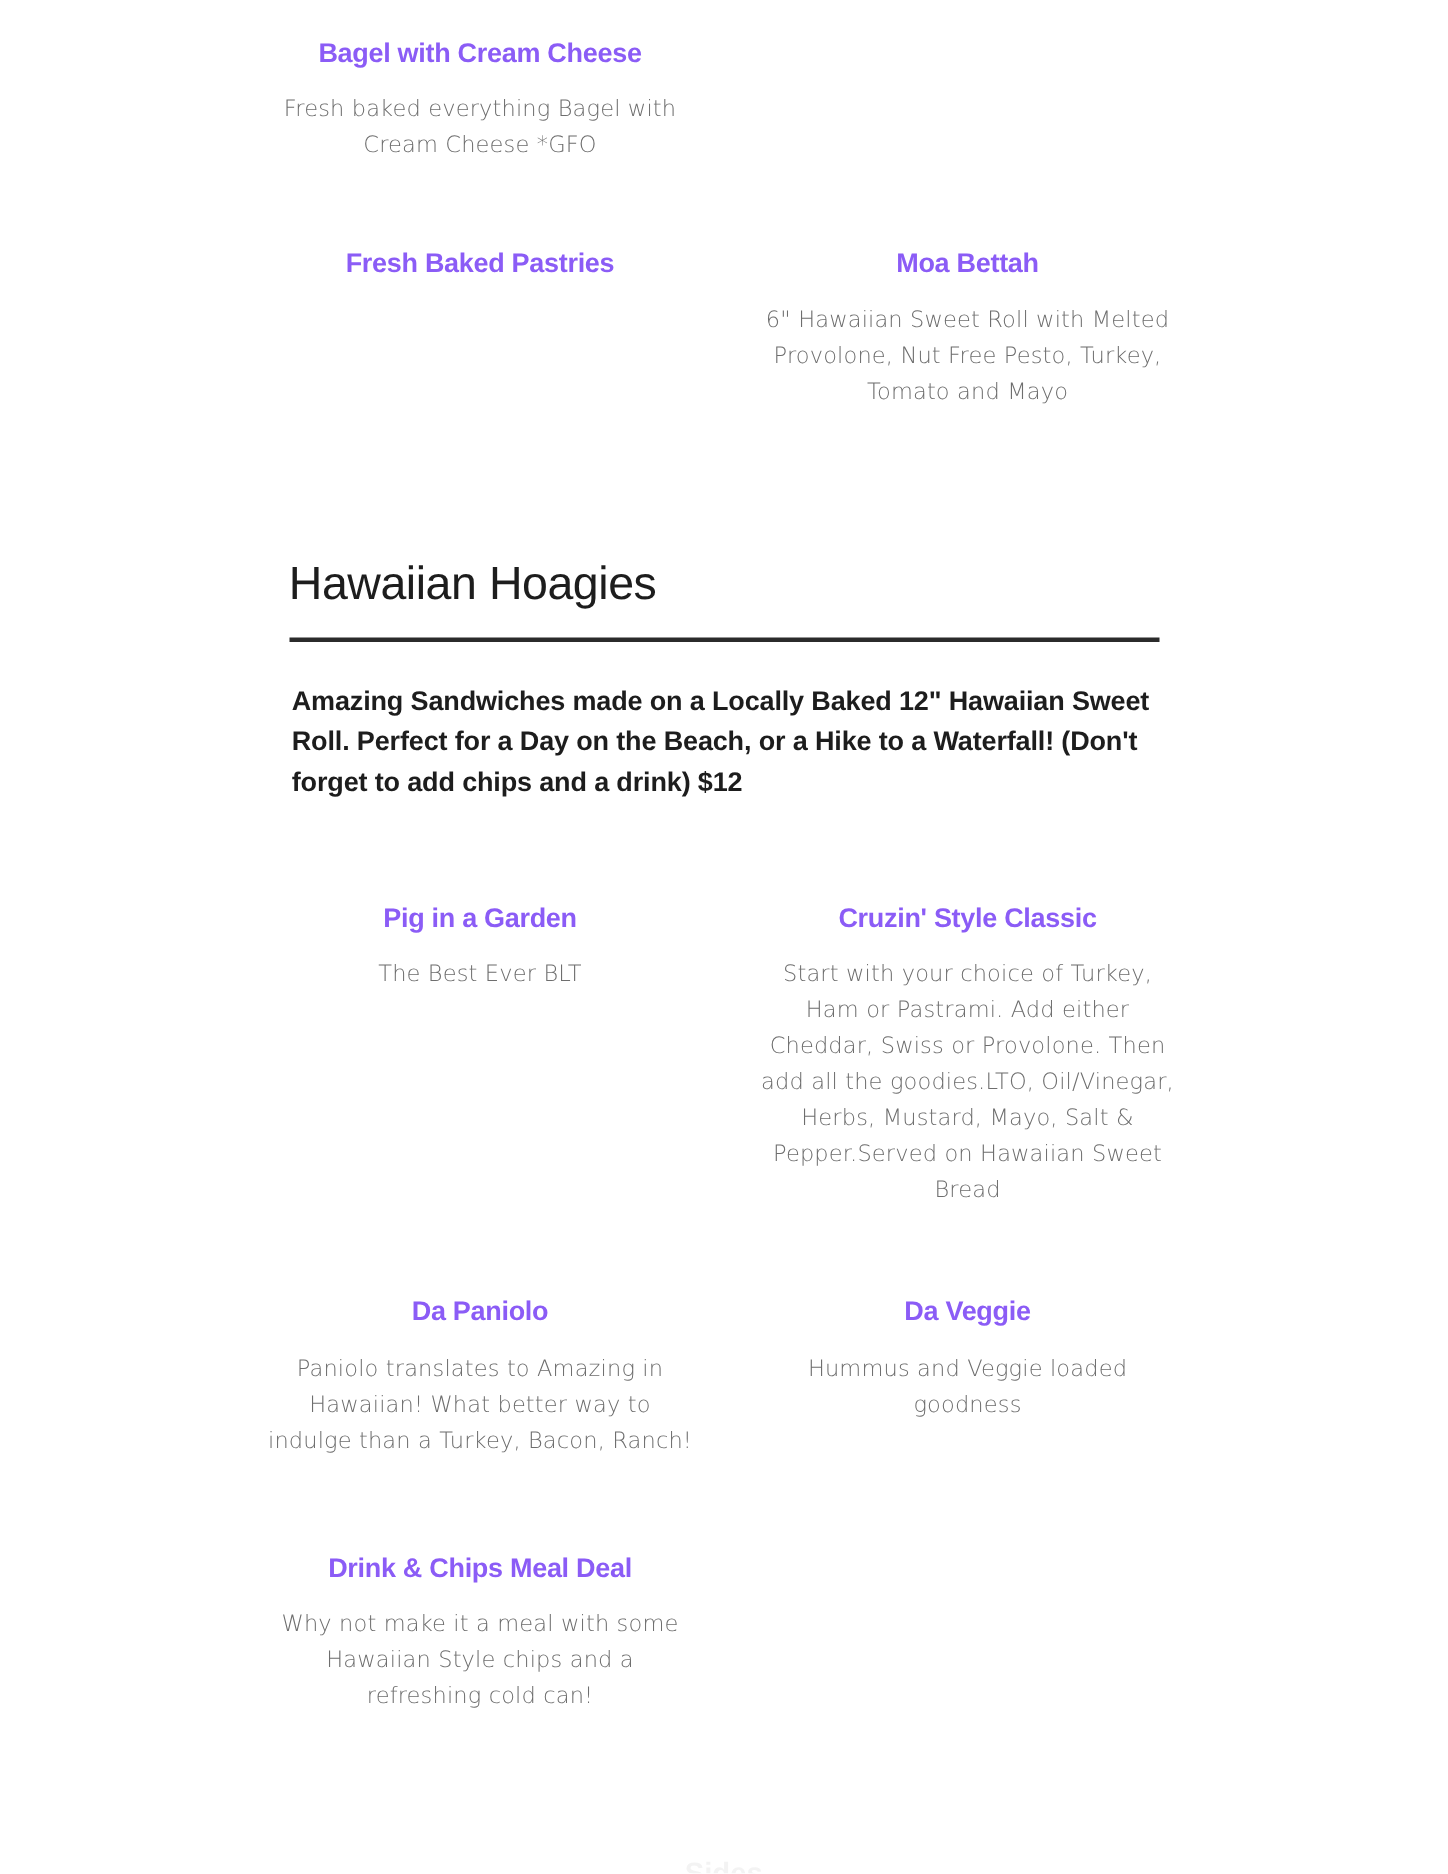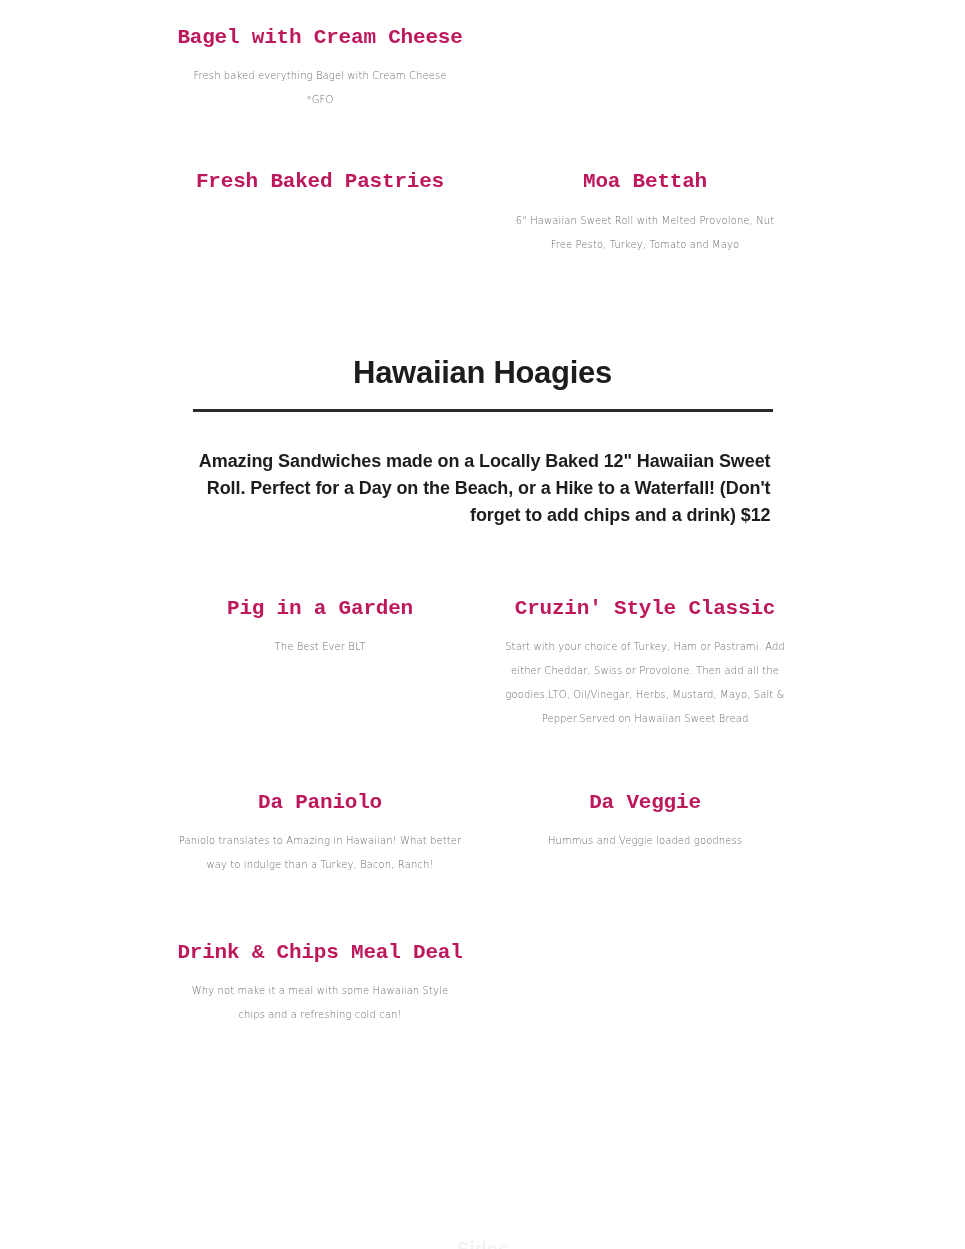"Bagel with Cream Cheese" .item-title { color: #be185d -> #8b5cf6; font-family: Liberation Mono, monospace -> Liberation Sans, sans-serif; font-size: 21px -> 18px }
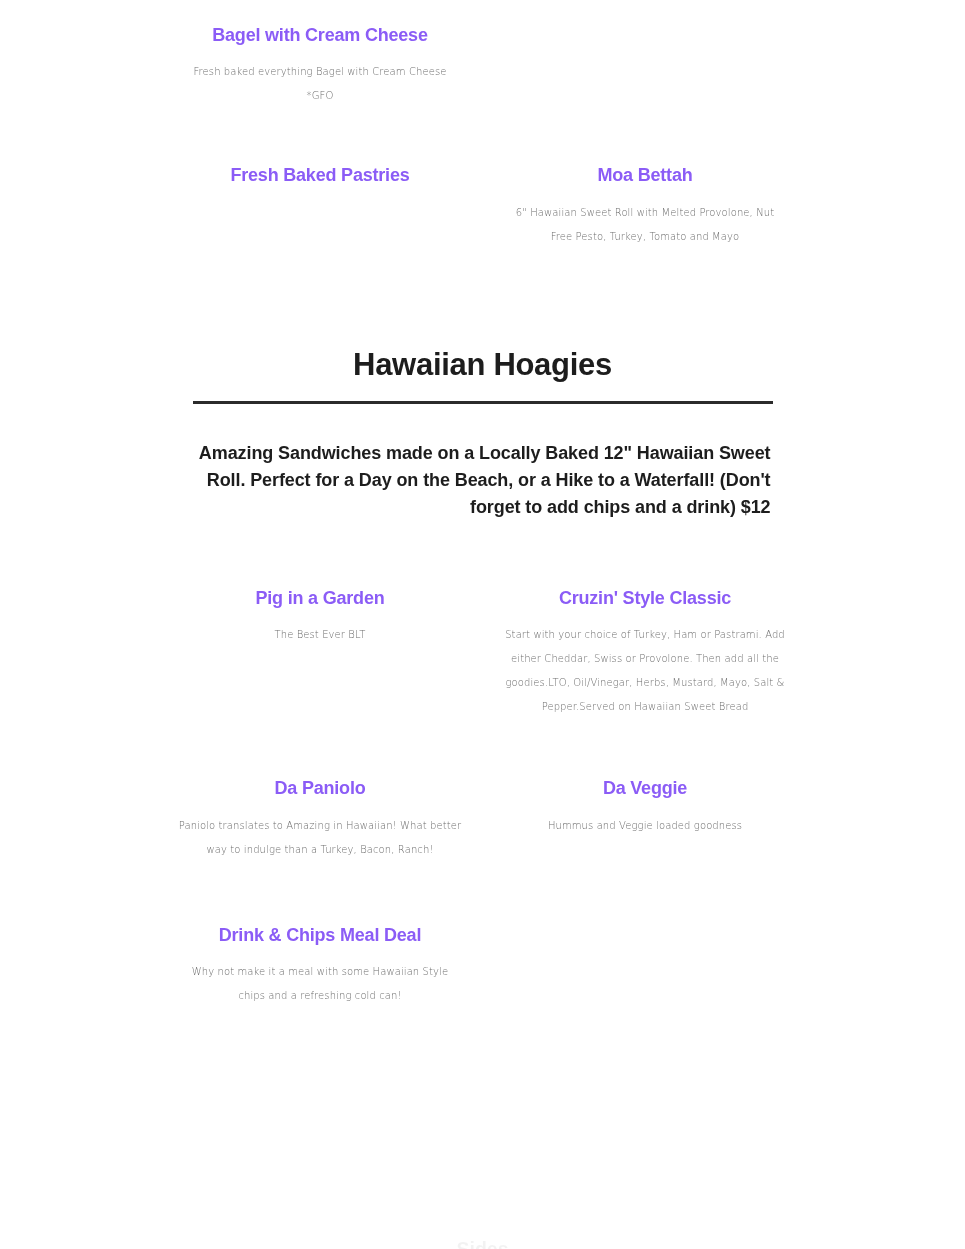"Fresh baked everything Bagel with" .item-desc { font-size: 10px -> 15px }
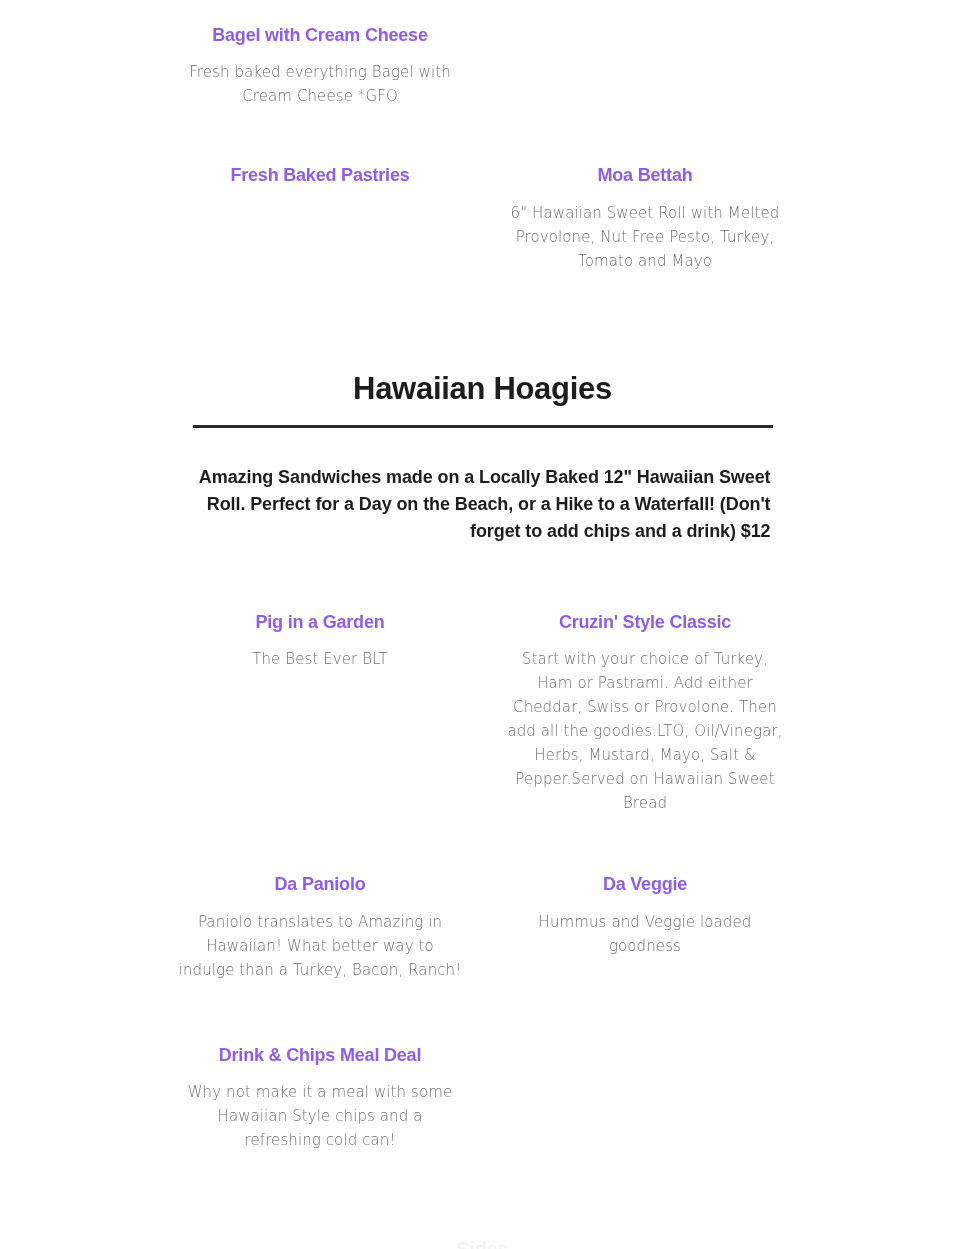"Hawaiian Hoagies" .section-title { font-weight: bold -> normal; text-align: center -> left }
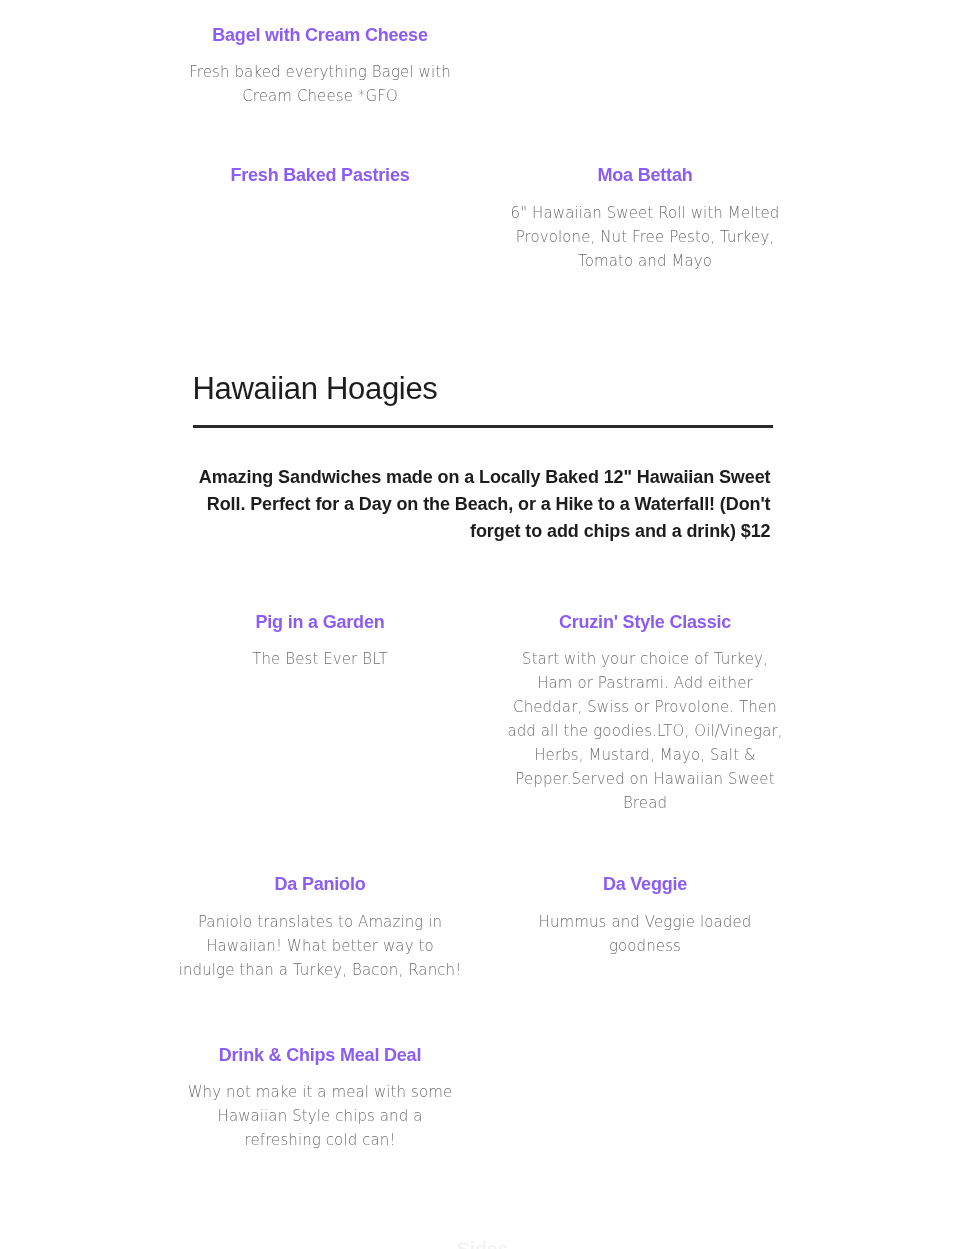"Amazing Sandwiches made on a" .section-intro { padding: 36px 2px 0 2px -> 26px 2px 0 2px; text-align: right -> left }
